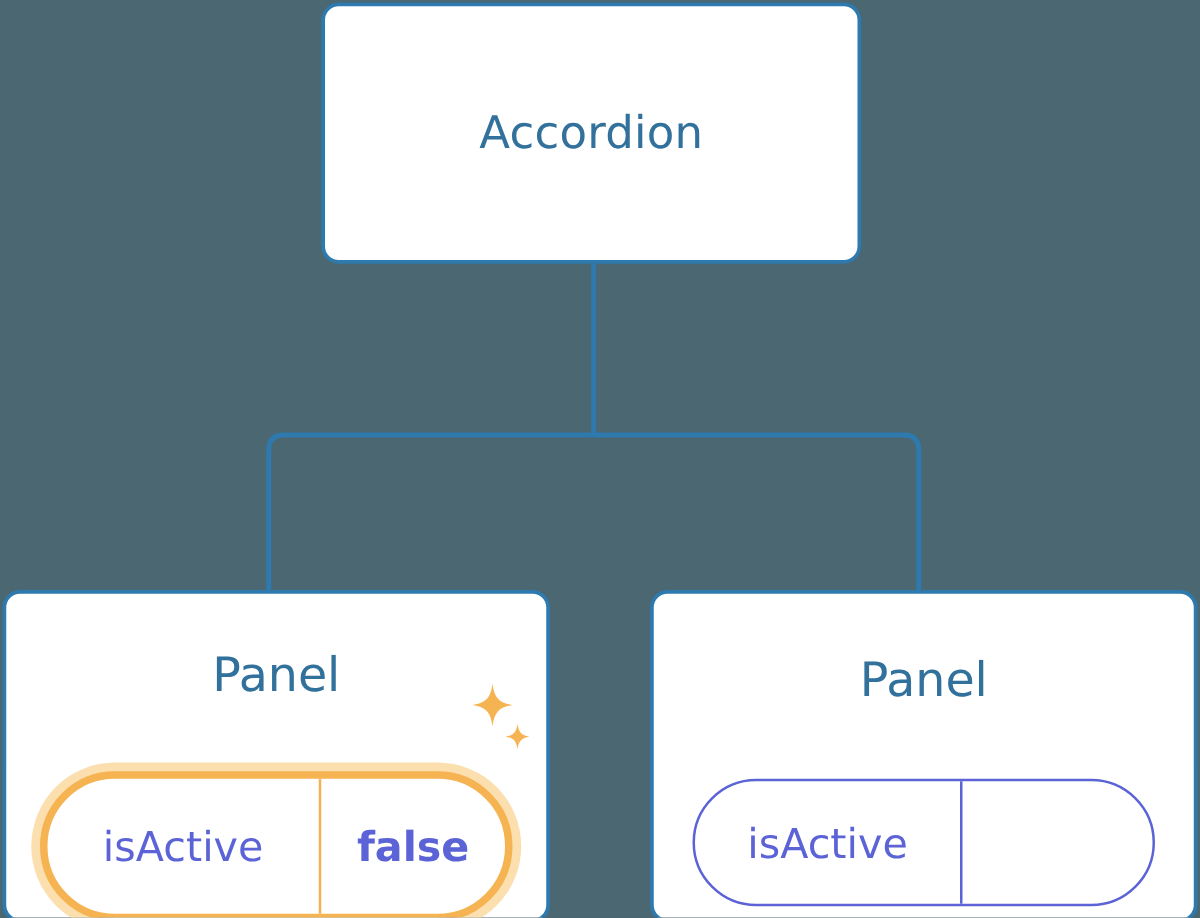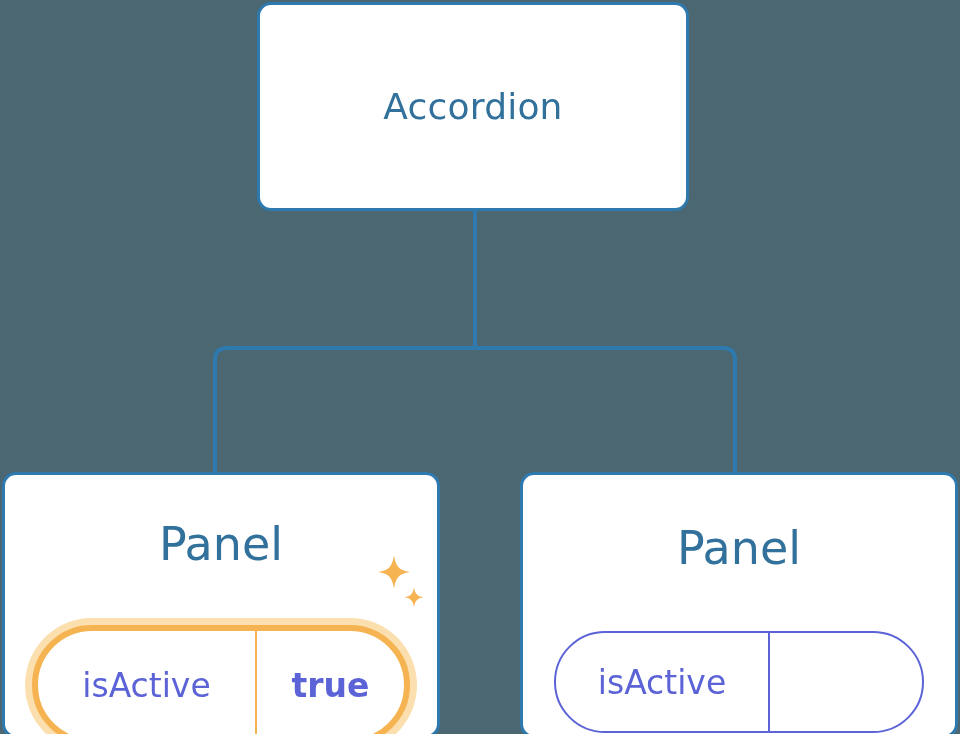"Panel" .panel-node .node-title { font-size: 46px -> 38px }
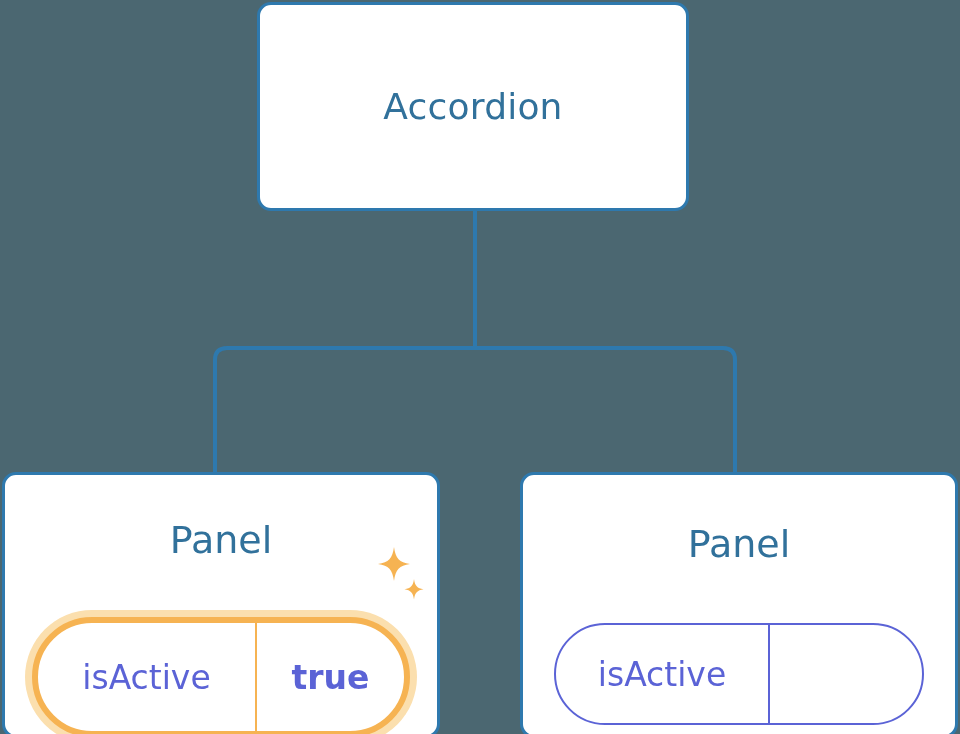"true" div.pill-val { text: true -> false }
